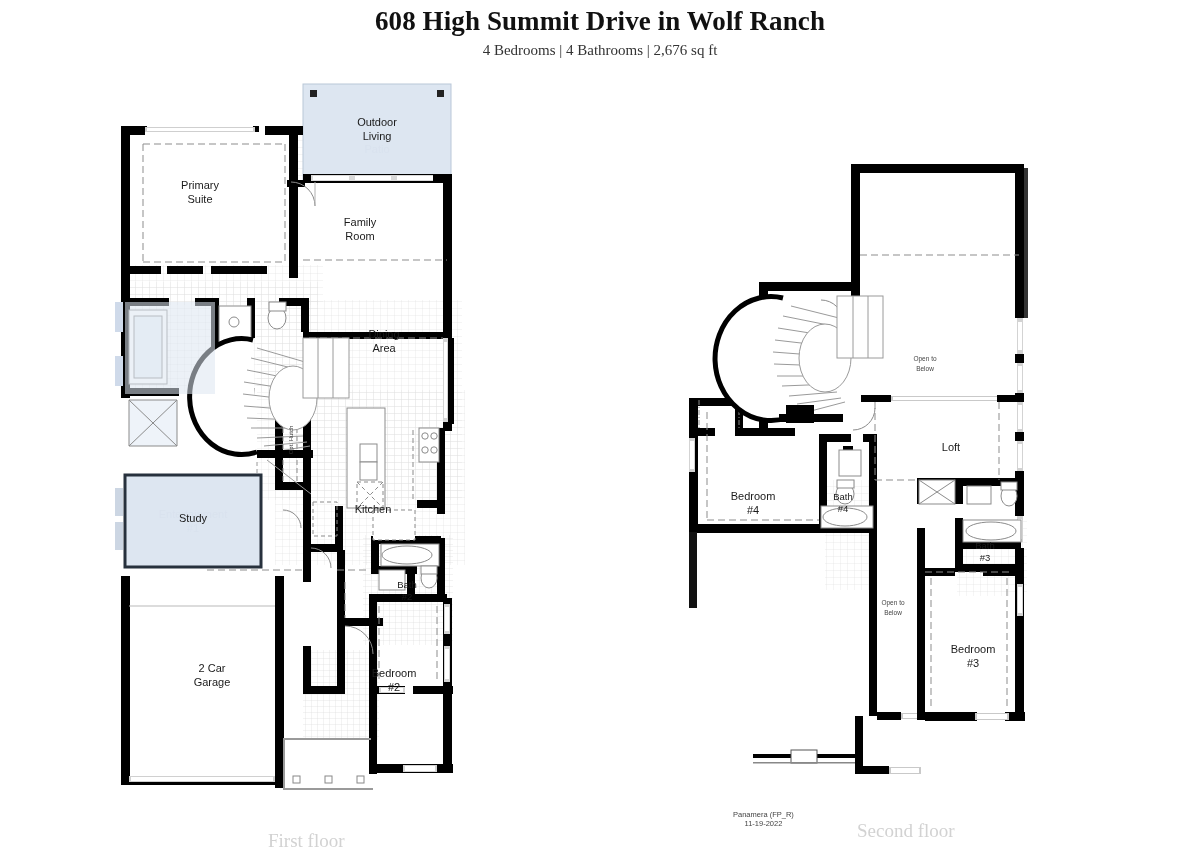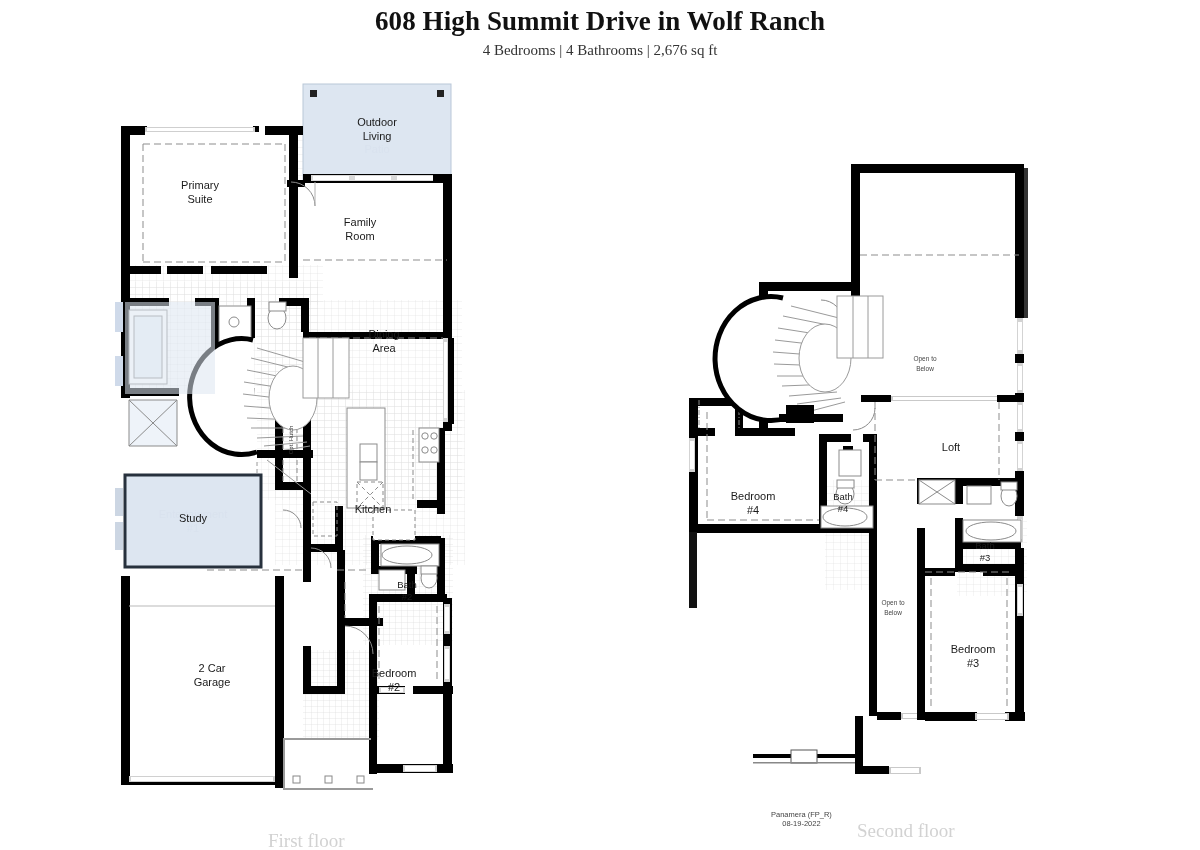"Panamera (FP_R)" .stamp { left: 771px -> 733px }
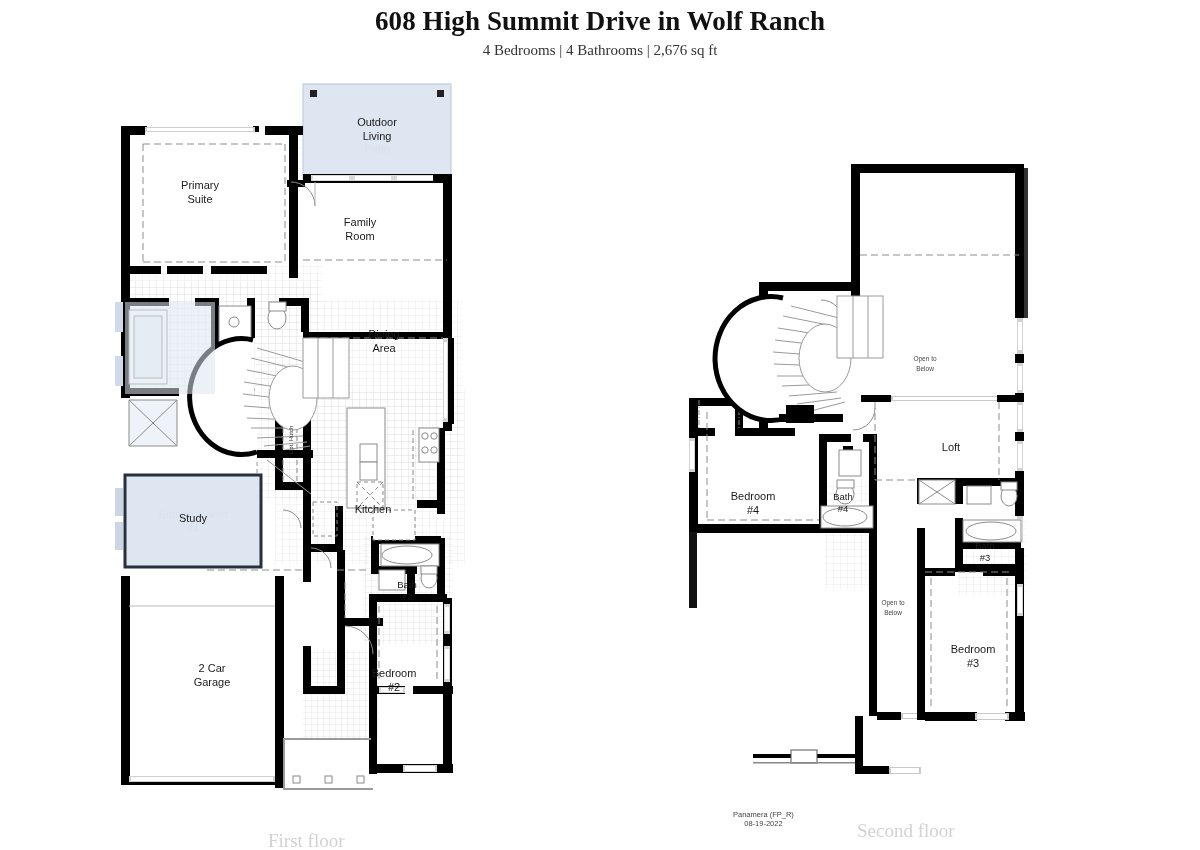"08-19-2022" div { text: 08-19-2022 -> 11-19-2022 }
